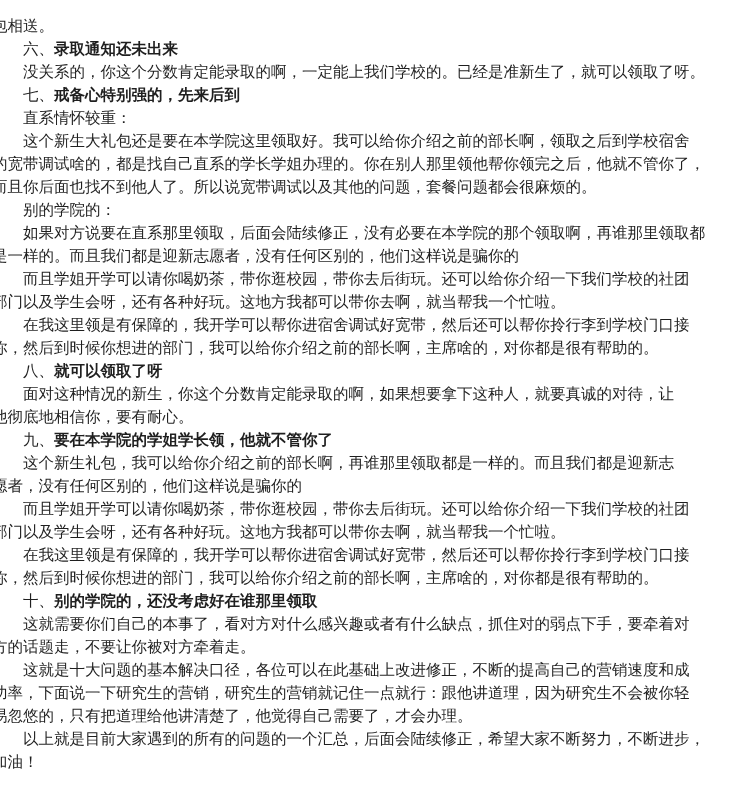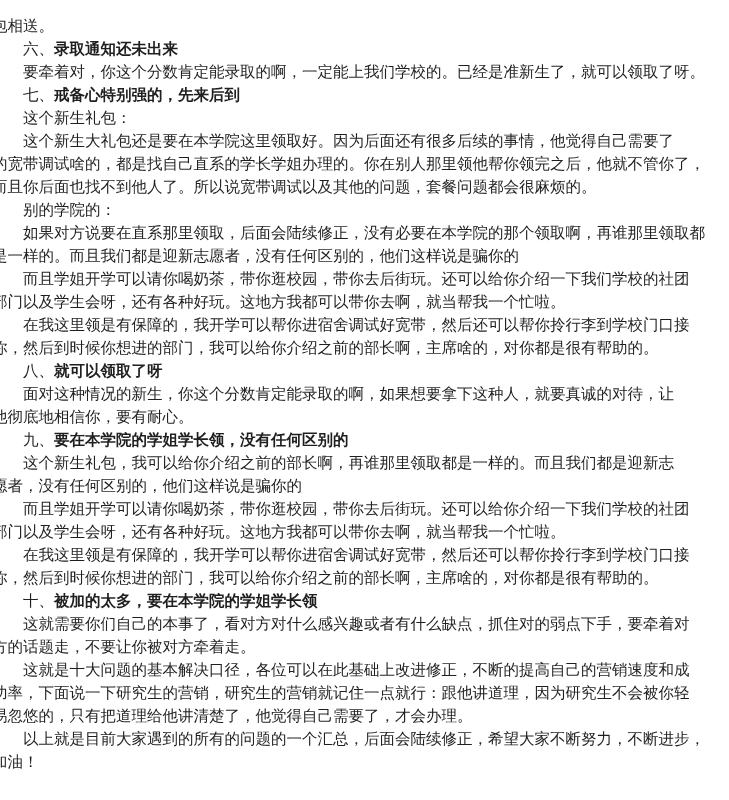"要牵着对，你这个分数肯定能录取的啊，一定能上我们学校的。已经是准新生了，就可以领" span.part-num { text: 要牵着对 -> 没关系的 }
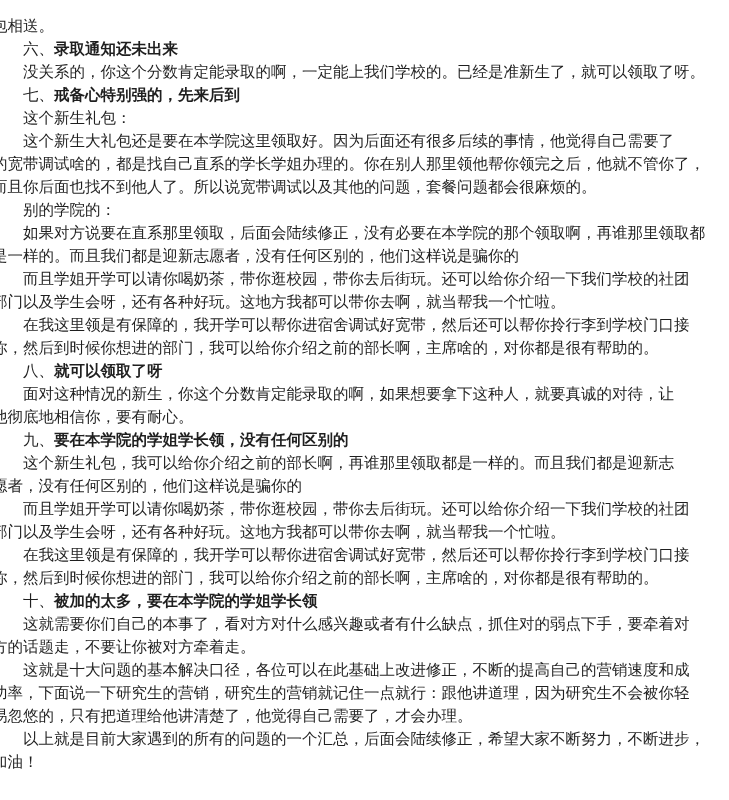"这个新生礼包：" span.part-num { text: 这个新生礼包 -> 直系情怀较重 }
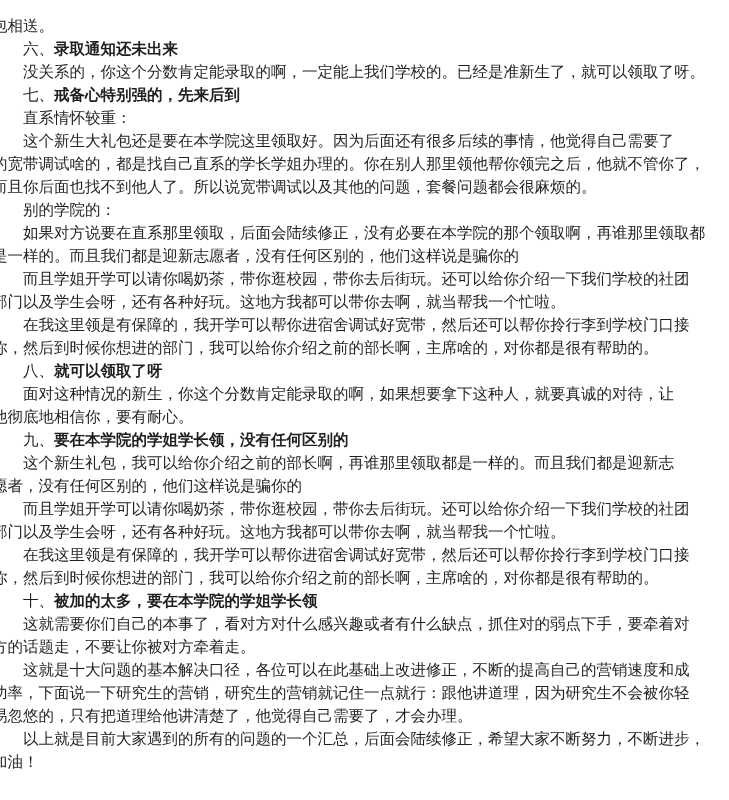"这个新生大礼包还是要在本学院这里领取好。因为后面还有很多后续的事情，他觉得自己需" span.part-num { text: 因为后面还有很多后续的事情，他觉得自己需要了 -> 我可以给你介绍之前的部长啊，领取之后到学校宿舍 }
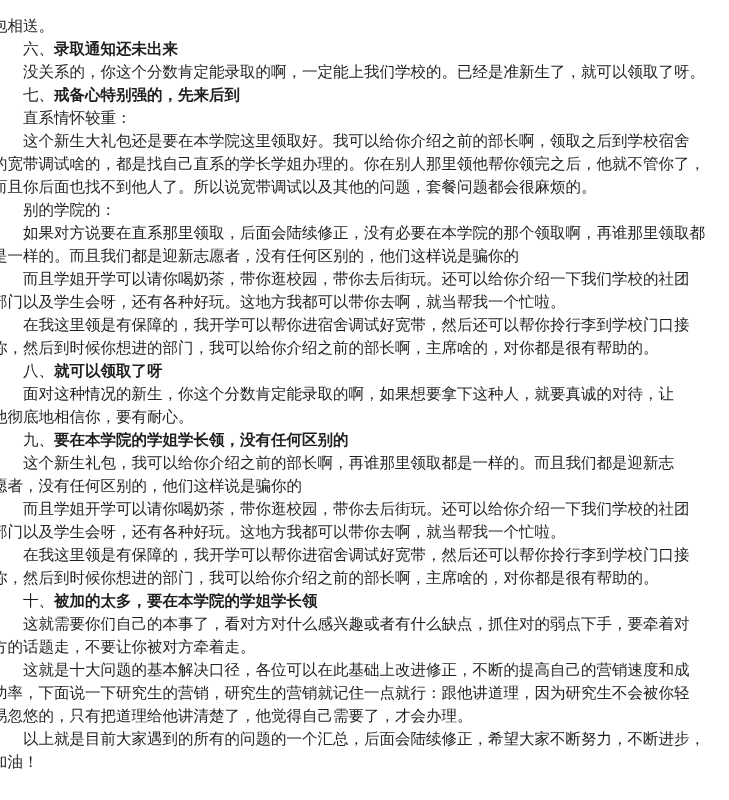"要在本学院的学姐学长领，没有任何区别的" span.part-title { text: 没有任何区别的 -> 他就不管你了 }
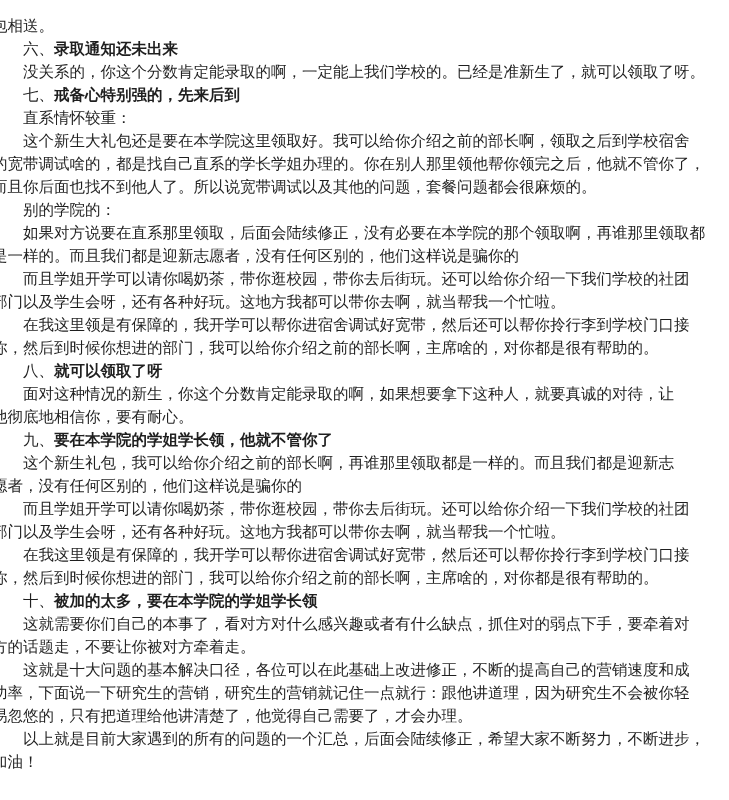"被加的太多，要在本学院的学姐学长领" span.part-title { text: 被加的太多，要在本学院的学姐学长领 -> 别的学院的，还没考虑好在谁那里领取 }
